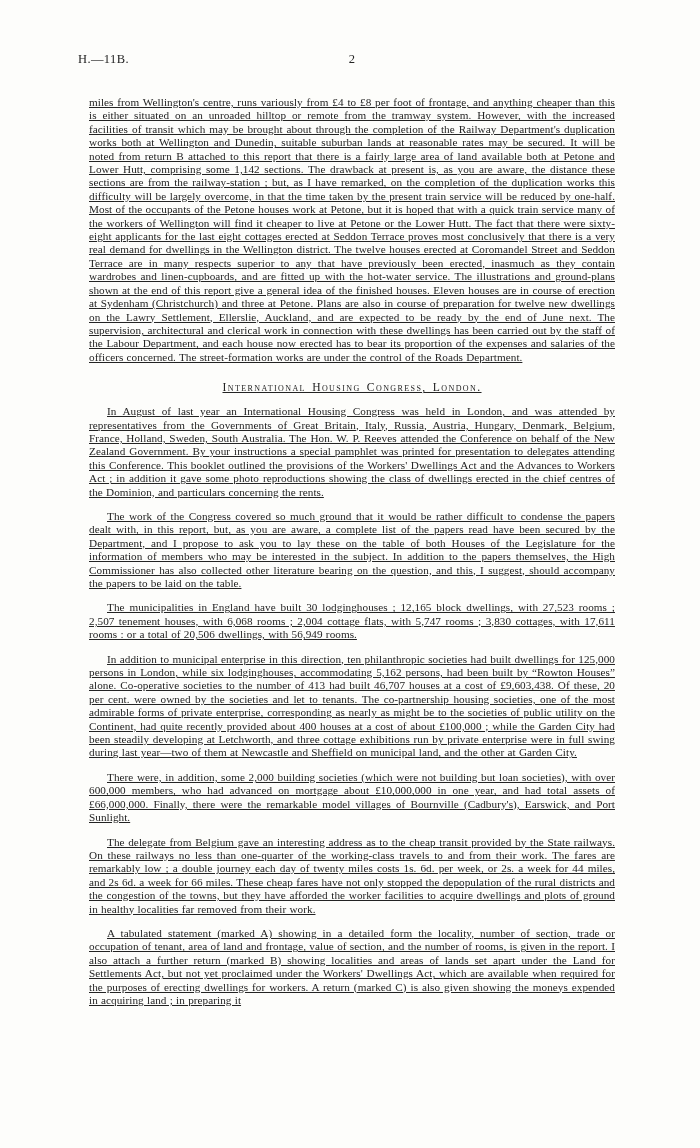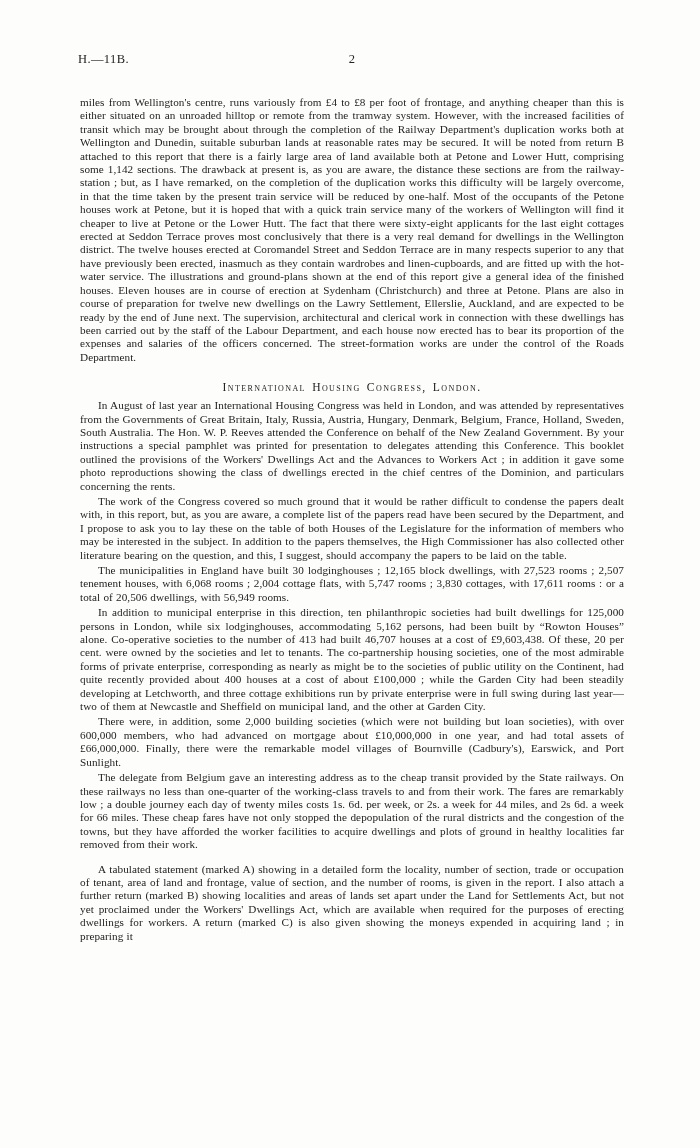"H.—11B." .content { text-decoration: none -> underline }
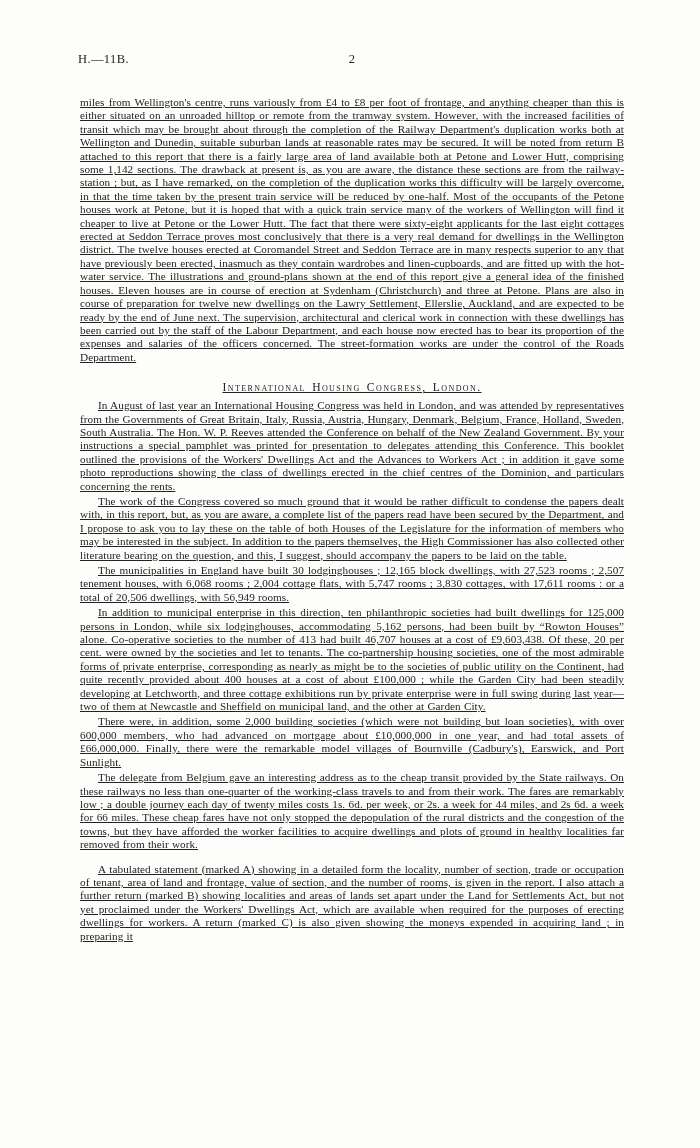"miles from Wellington's centre, runs" p.body-para { margin: 2px -> 11px }
